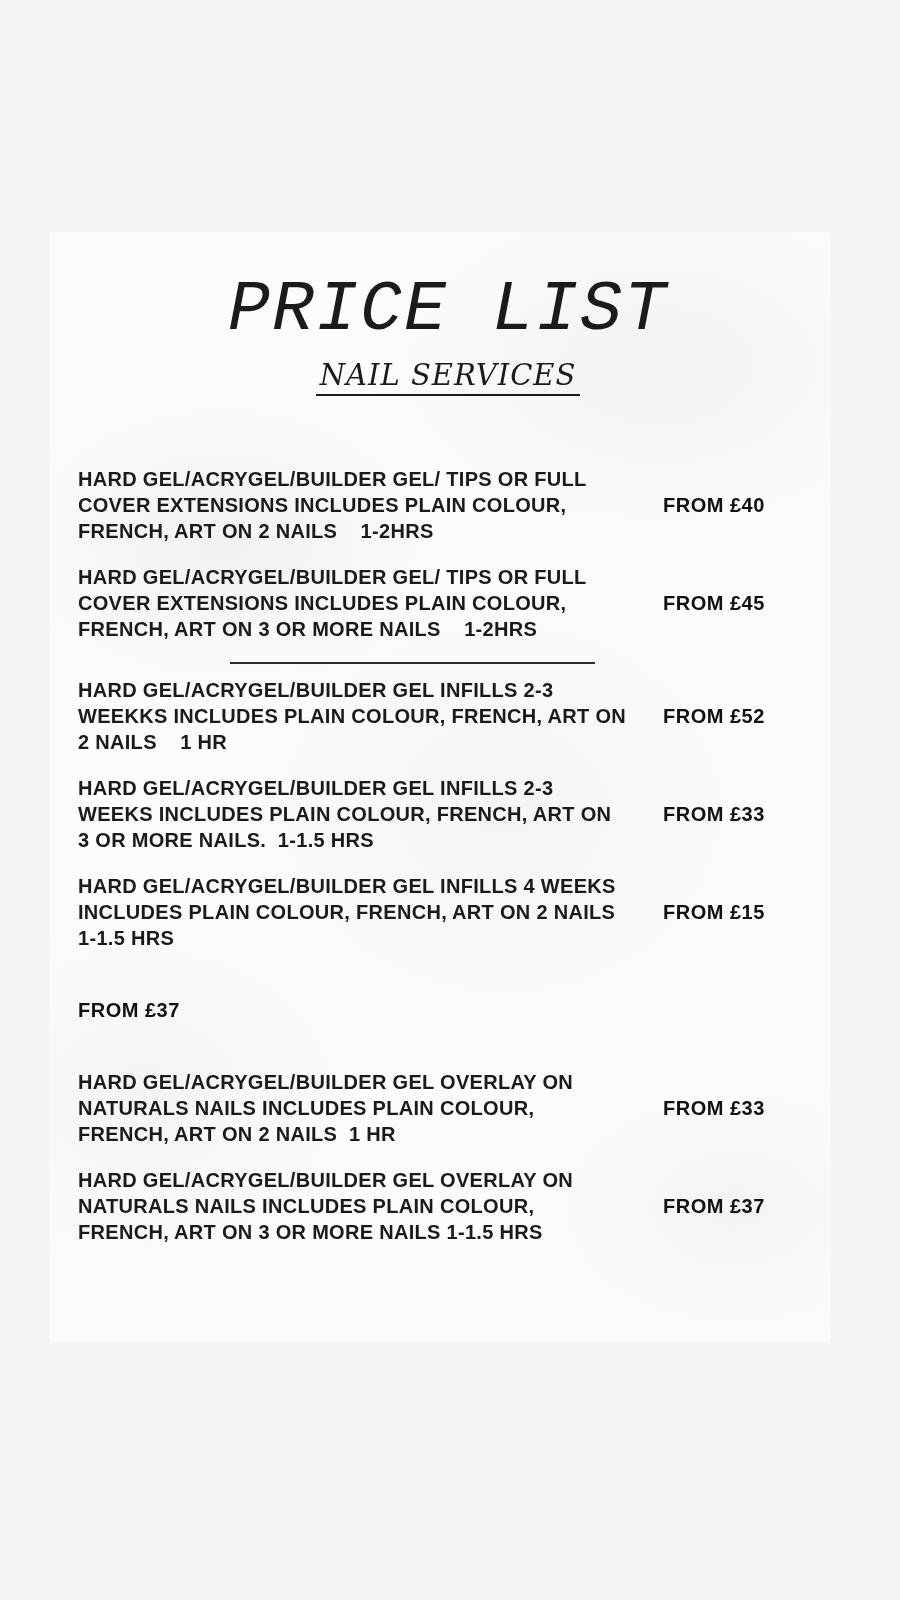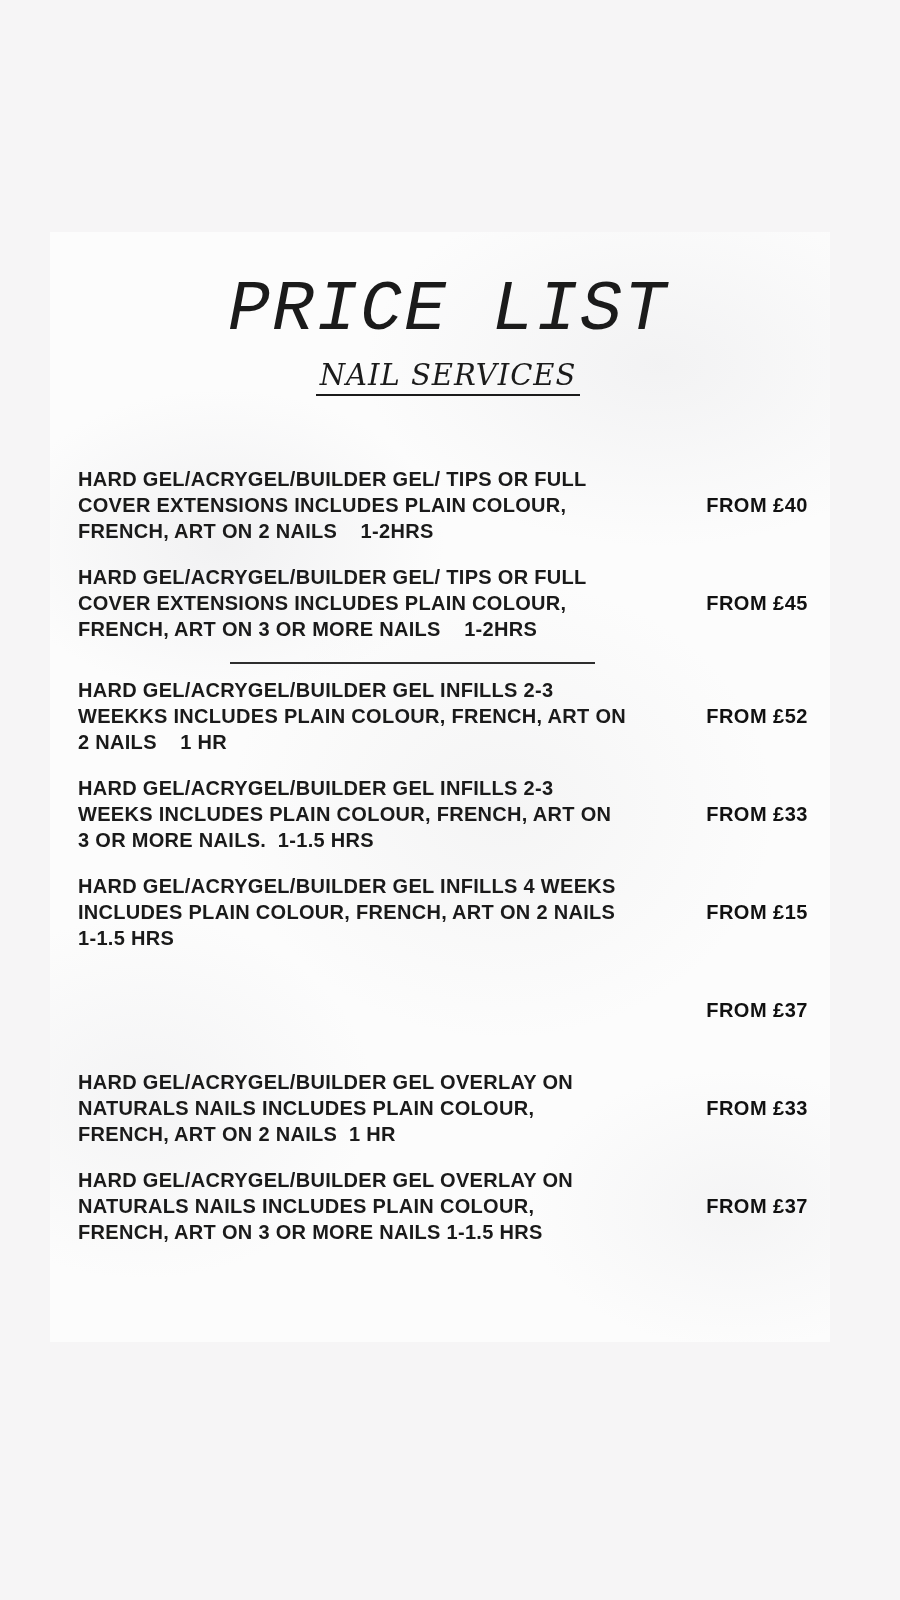"FROM £40" .service-price { text-align: right -> left }
